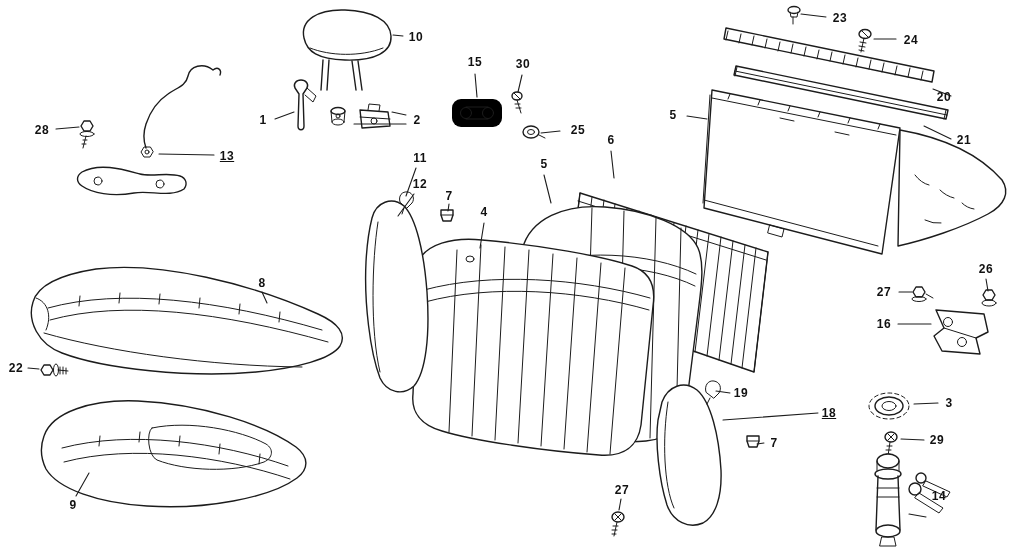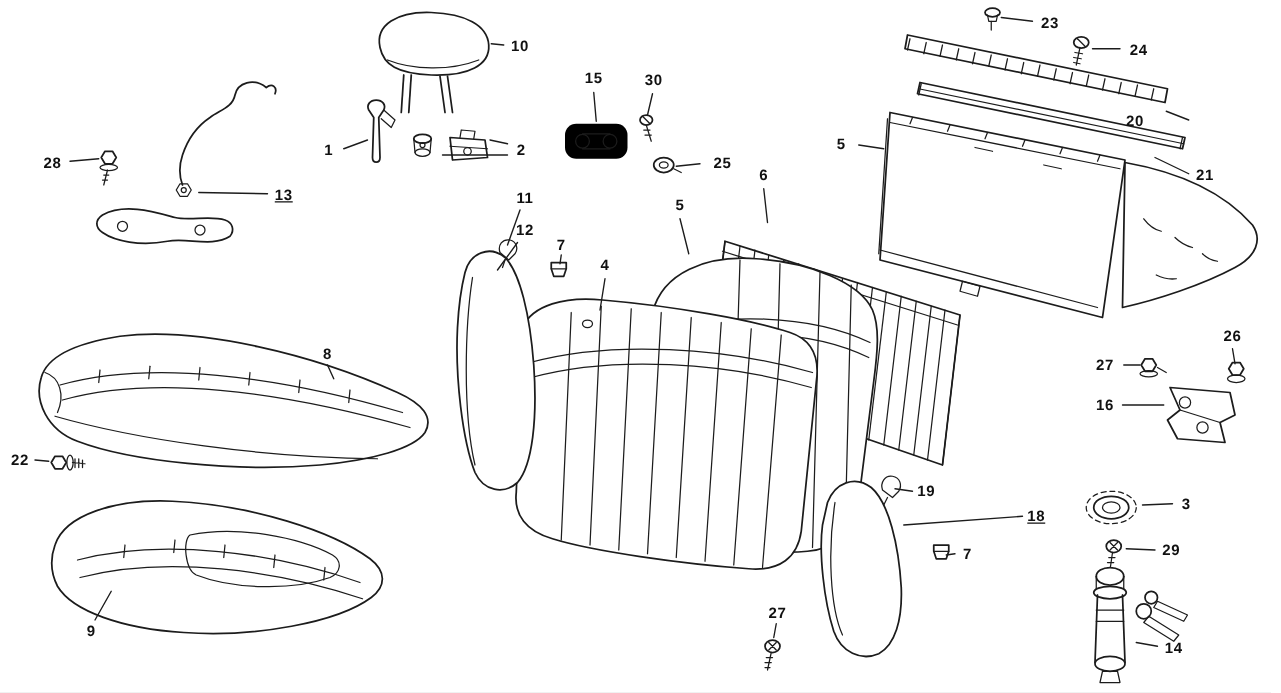"20" div.callout { left: 908px -> 944px }
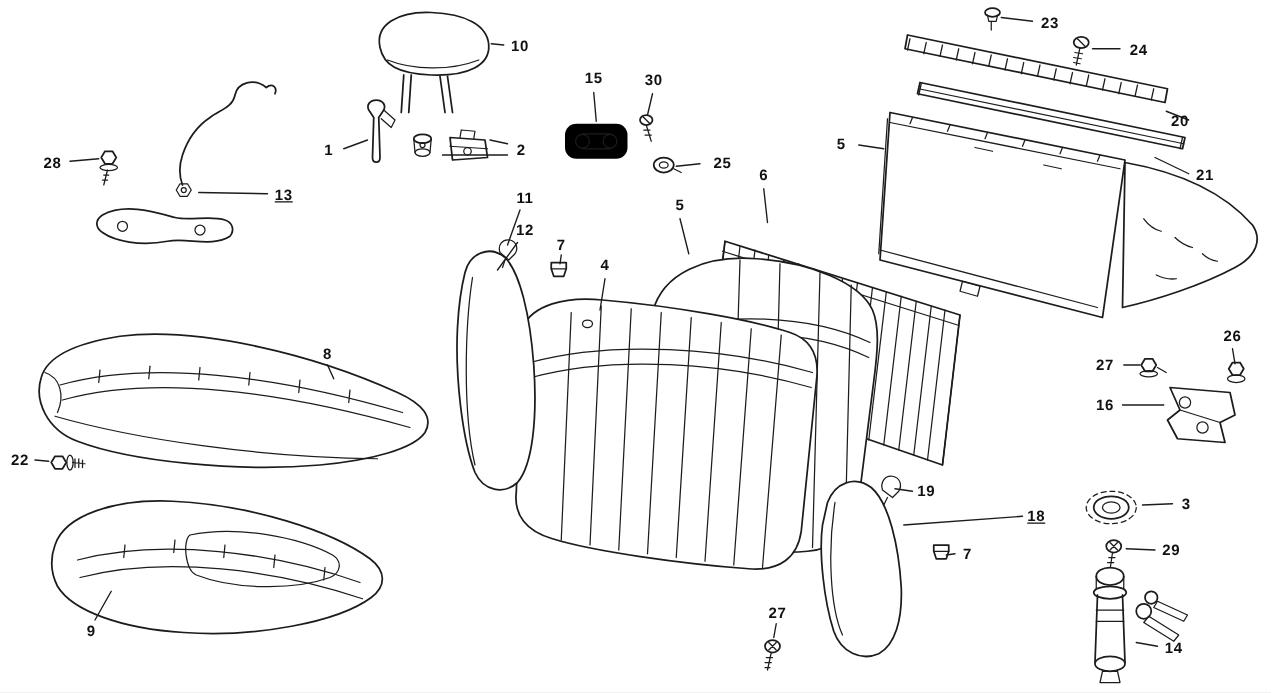"14" div.callout { top: 518px -> 496px }
